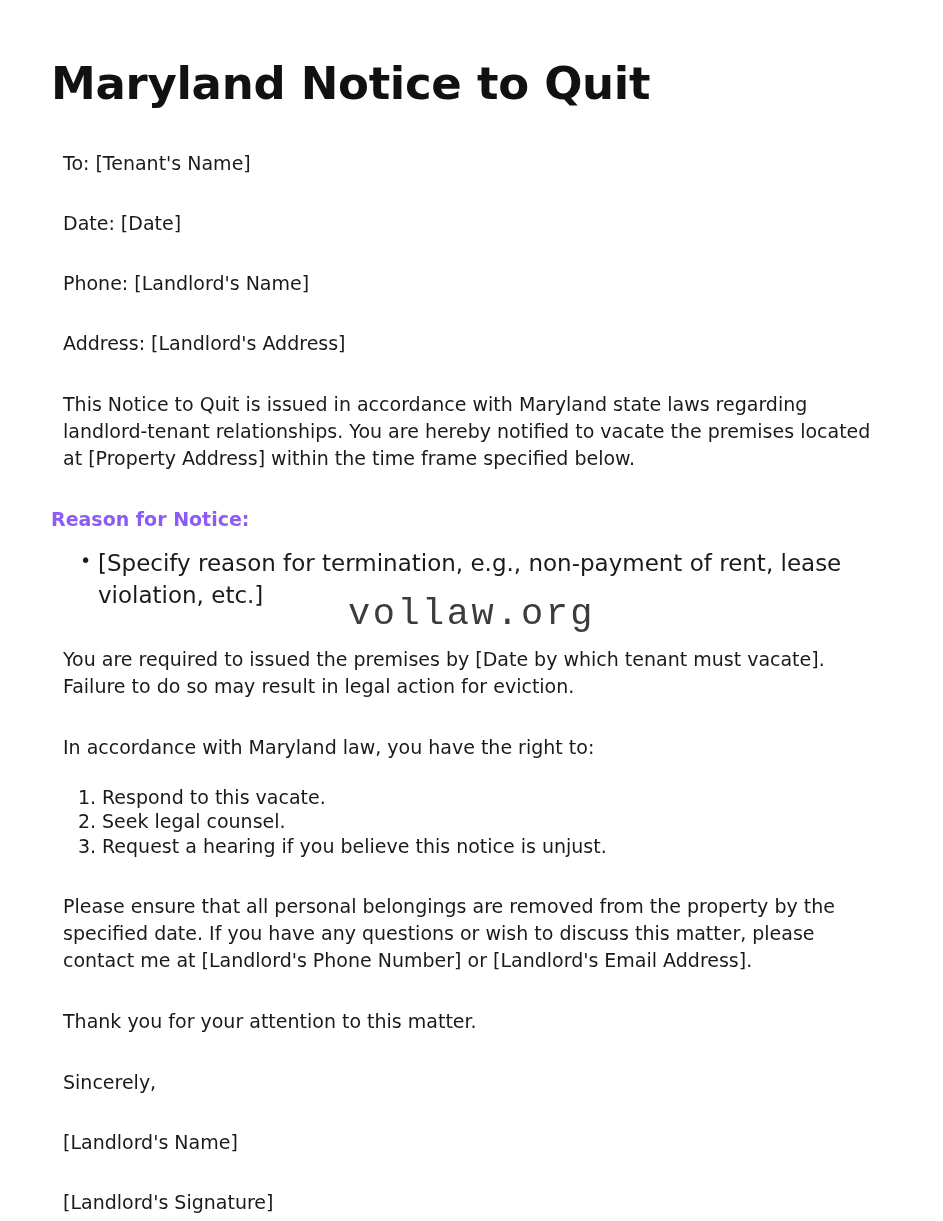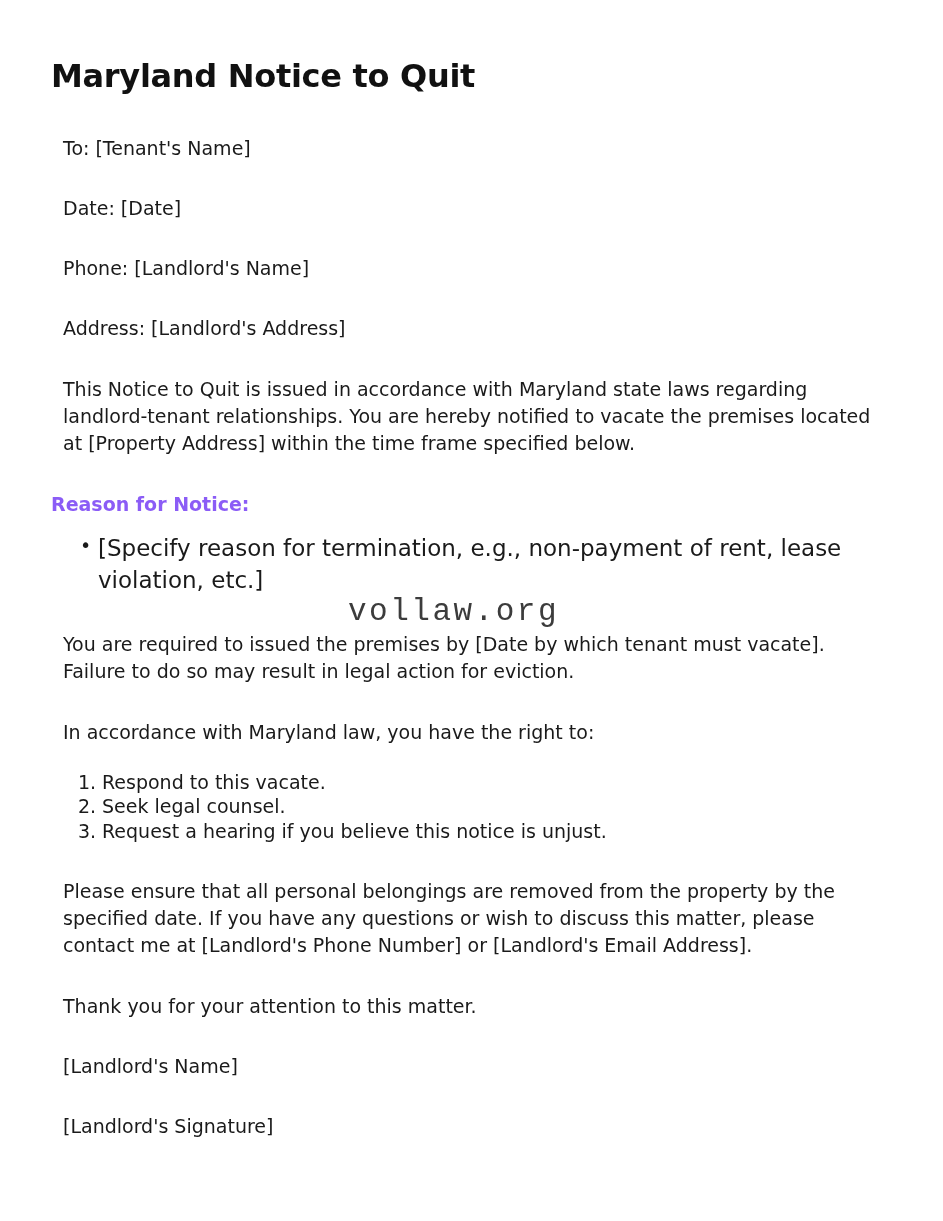"Maryland Notice to Quit" .doc-title { font-size: 32px -> 45px }
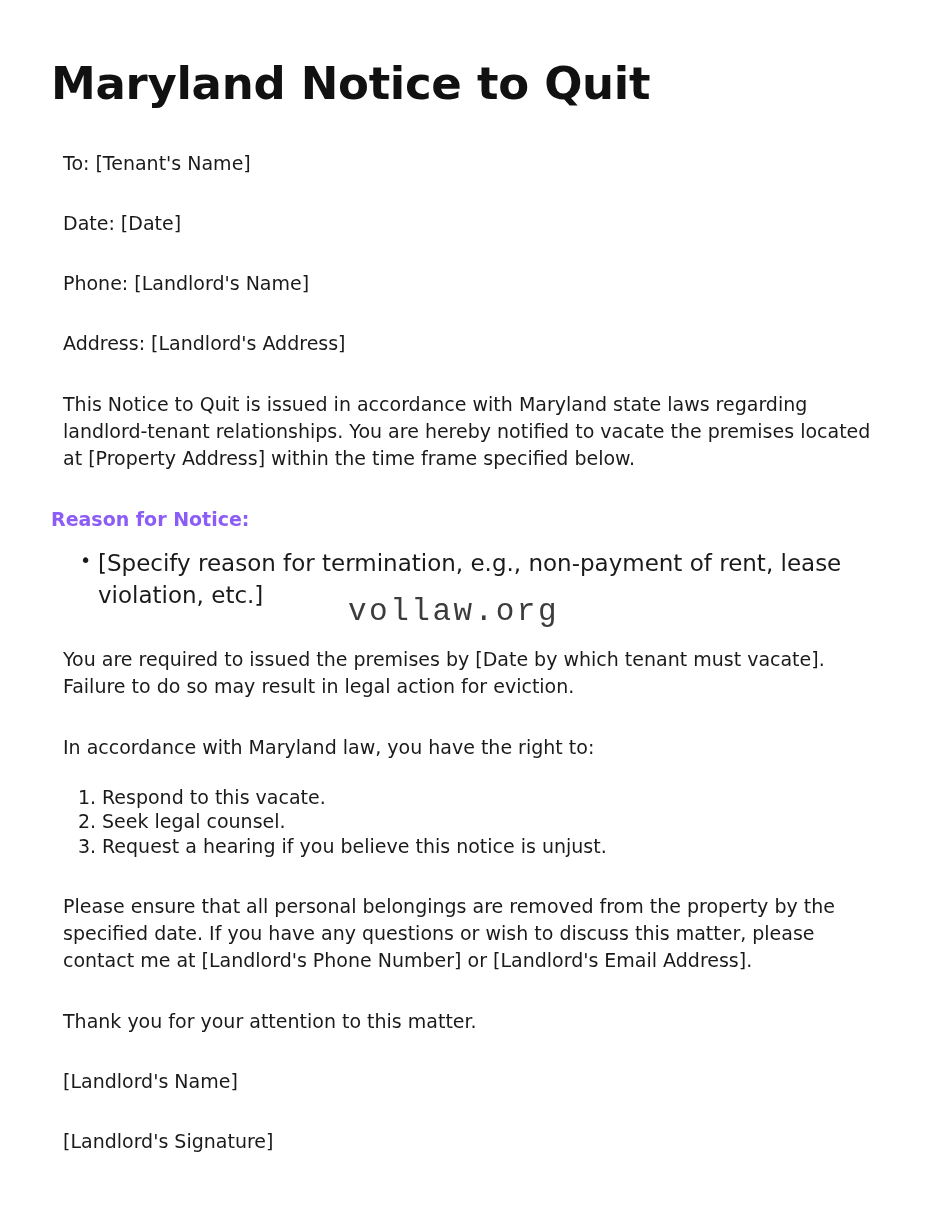"vollaw.org" .watermark { font-size: 31px -> 37px }
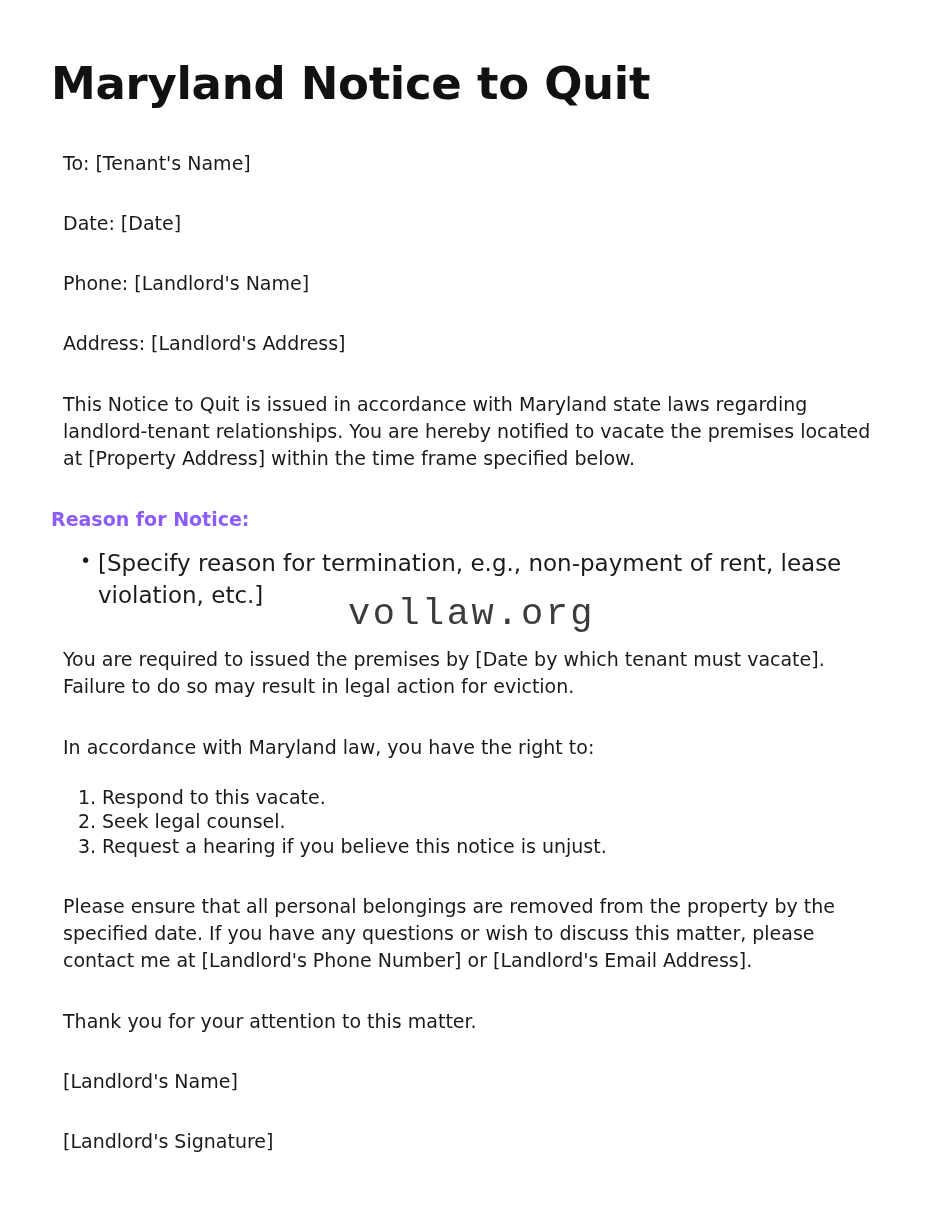"Sincerely," p.para { html: none -> <p>Sincerely,</p> }
